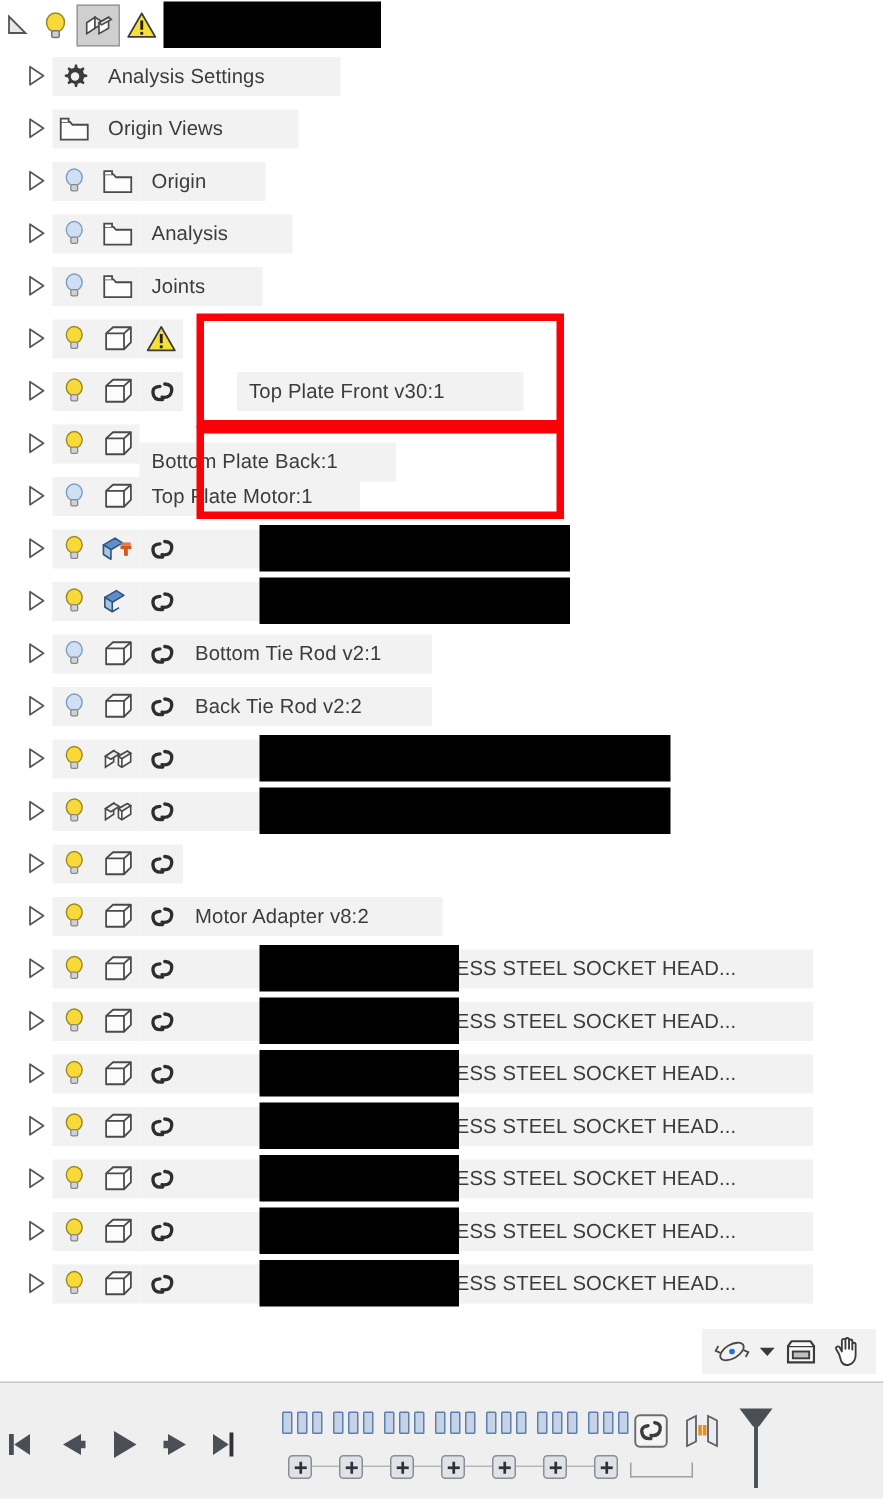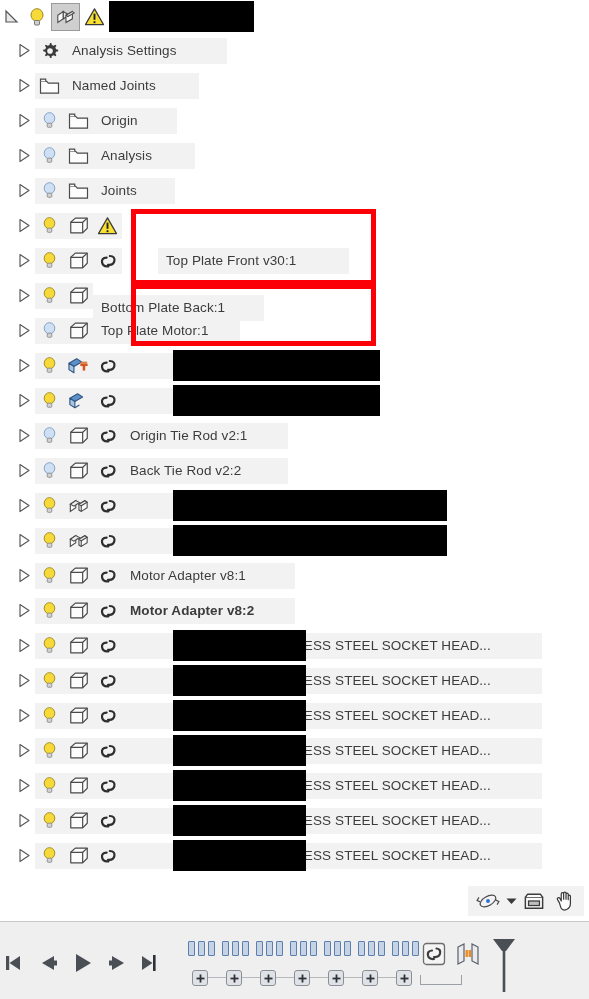"Named Joints" div.labelcell { text: Named Joints -> Origin Views }
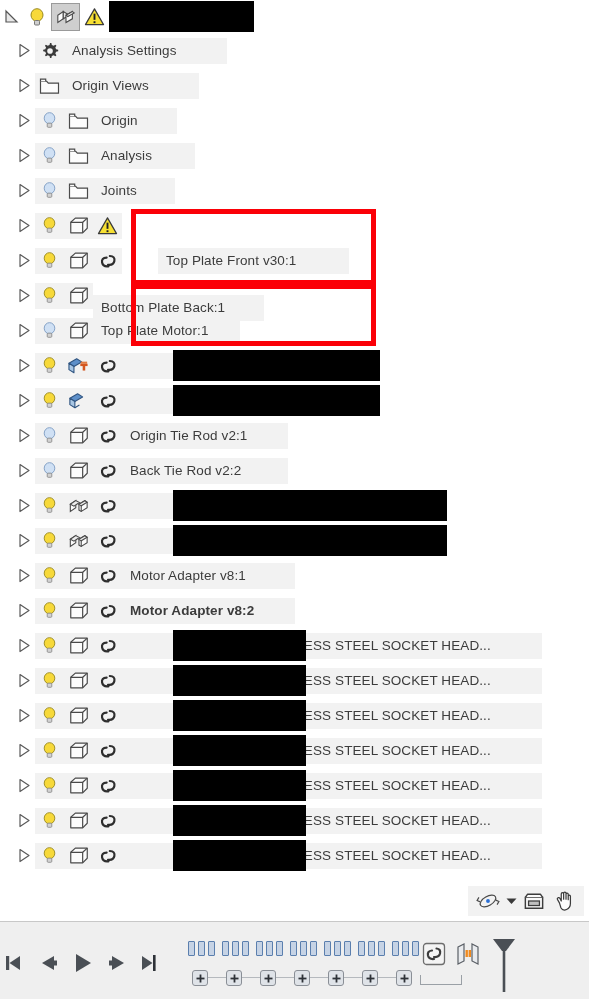"Origin Tie Rod v2:1" div.labelcell { text: Origin -> Bottom }
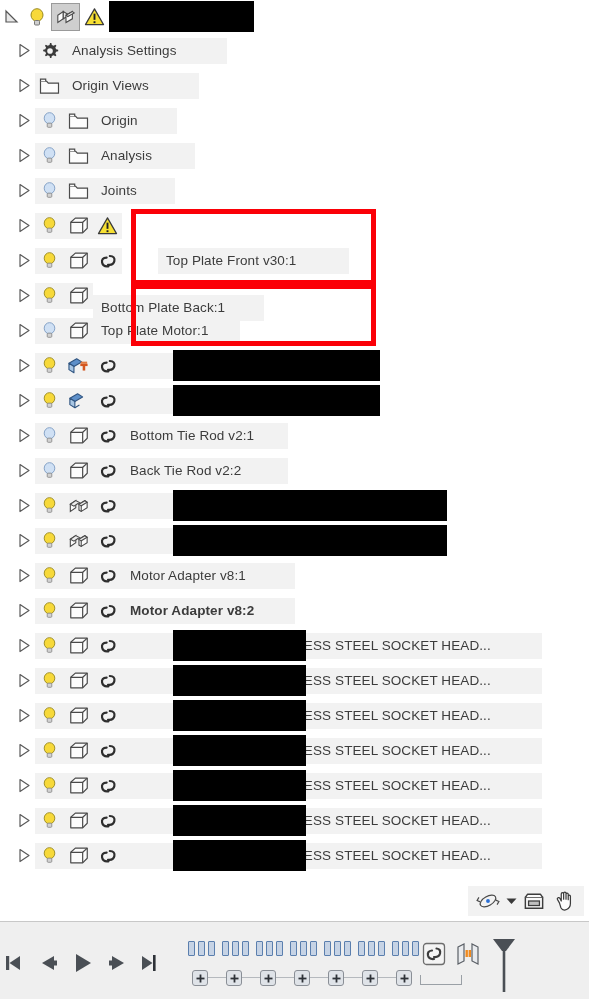"Motor Adapter v8:1" div.labelcell { html: <div>Motor Adapter v8:1</div> -> none }
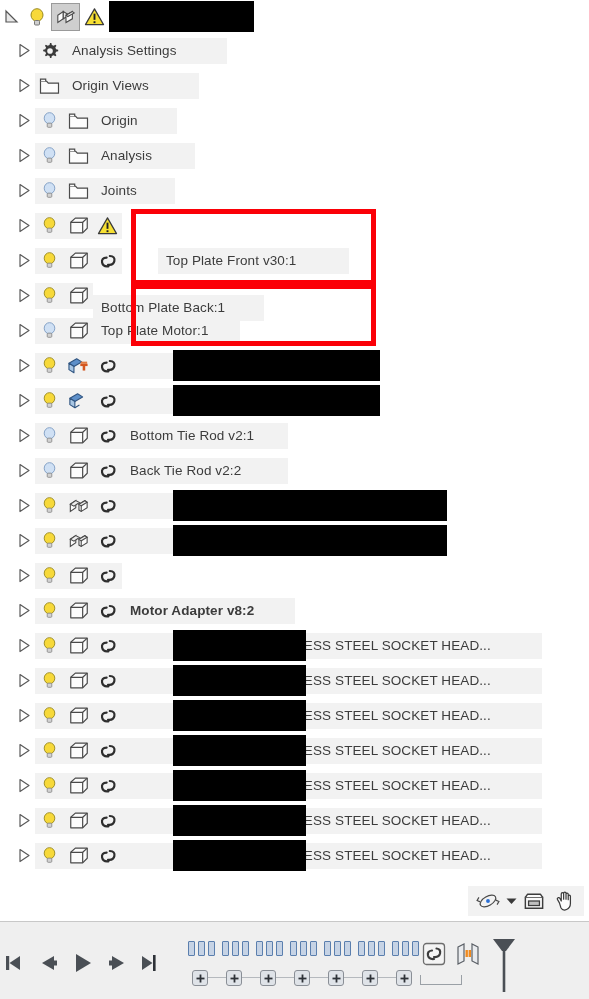"Motor Adapter v8:2" div.labelcell { font-weight: bold -> none }
